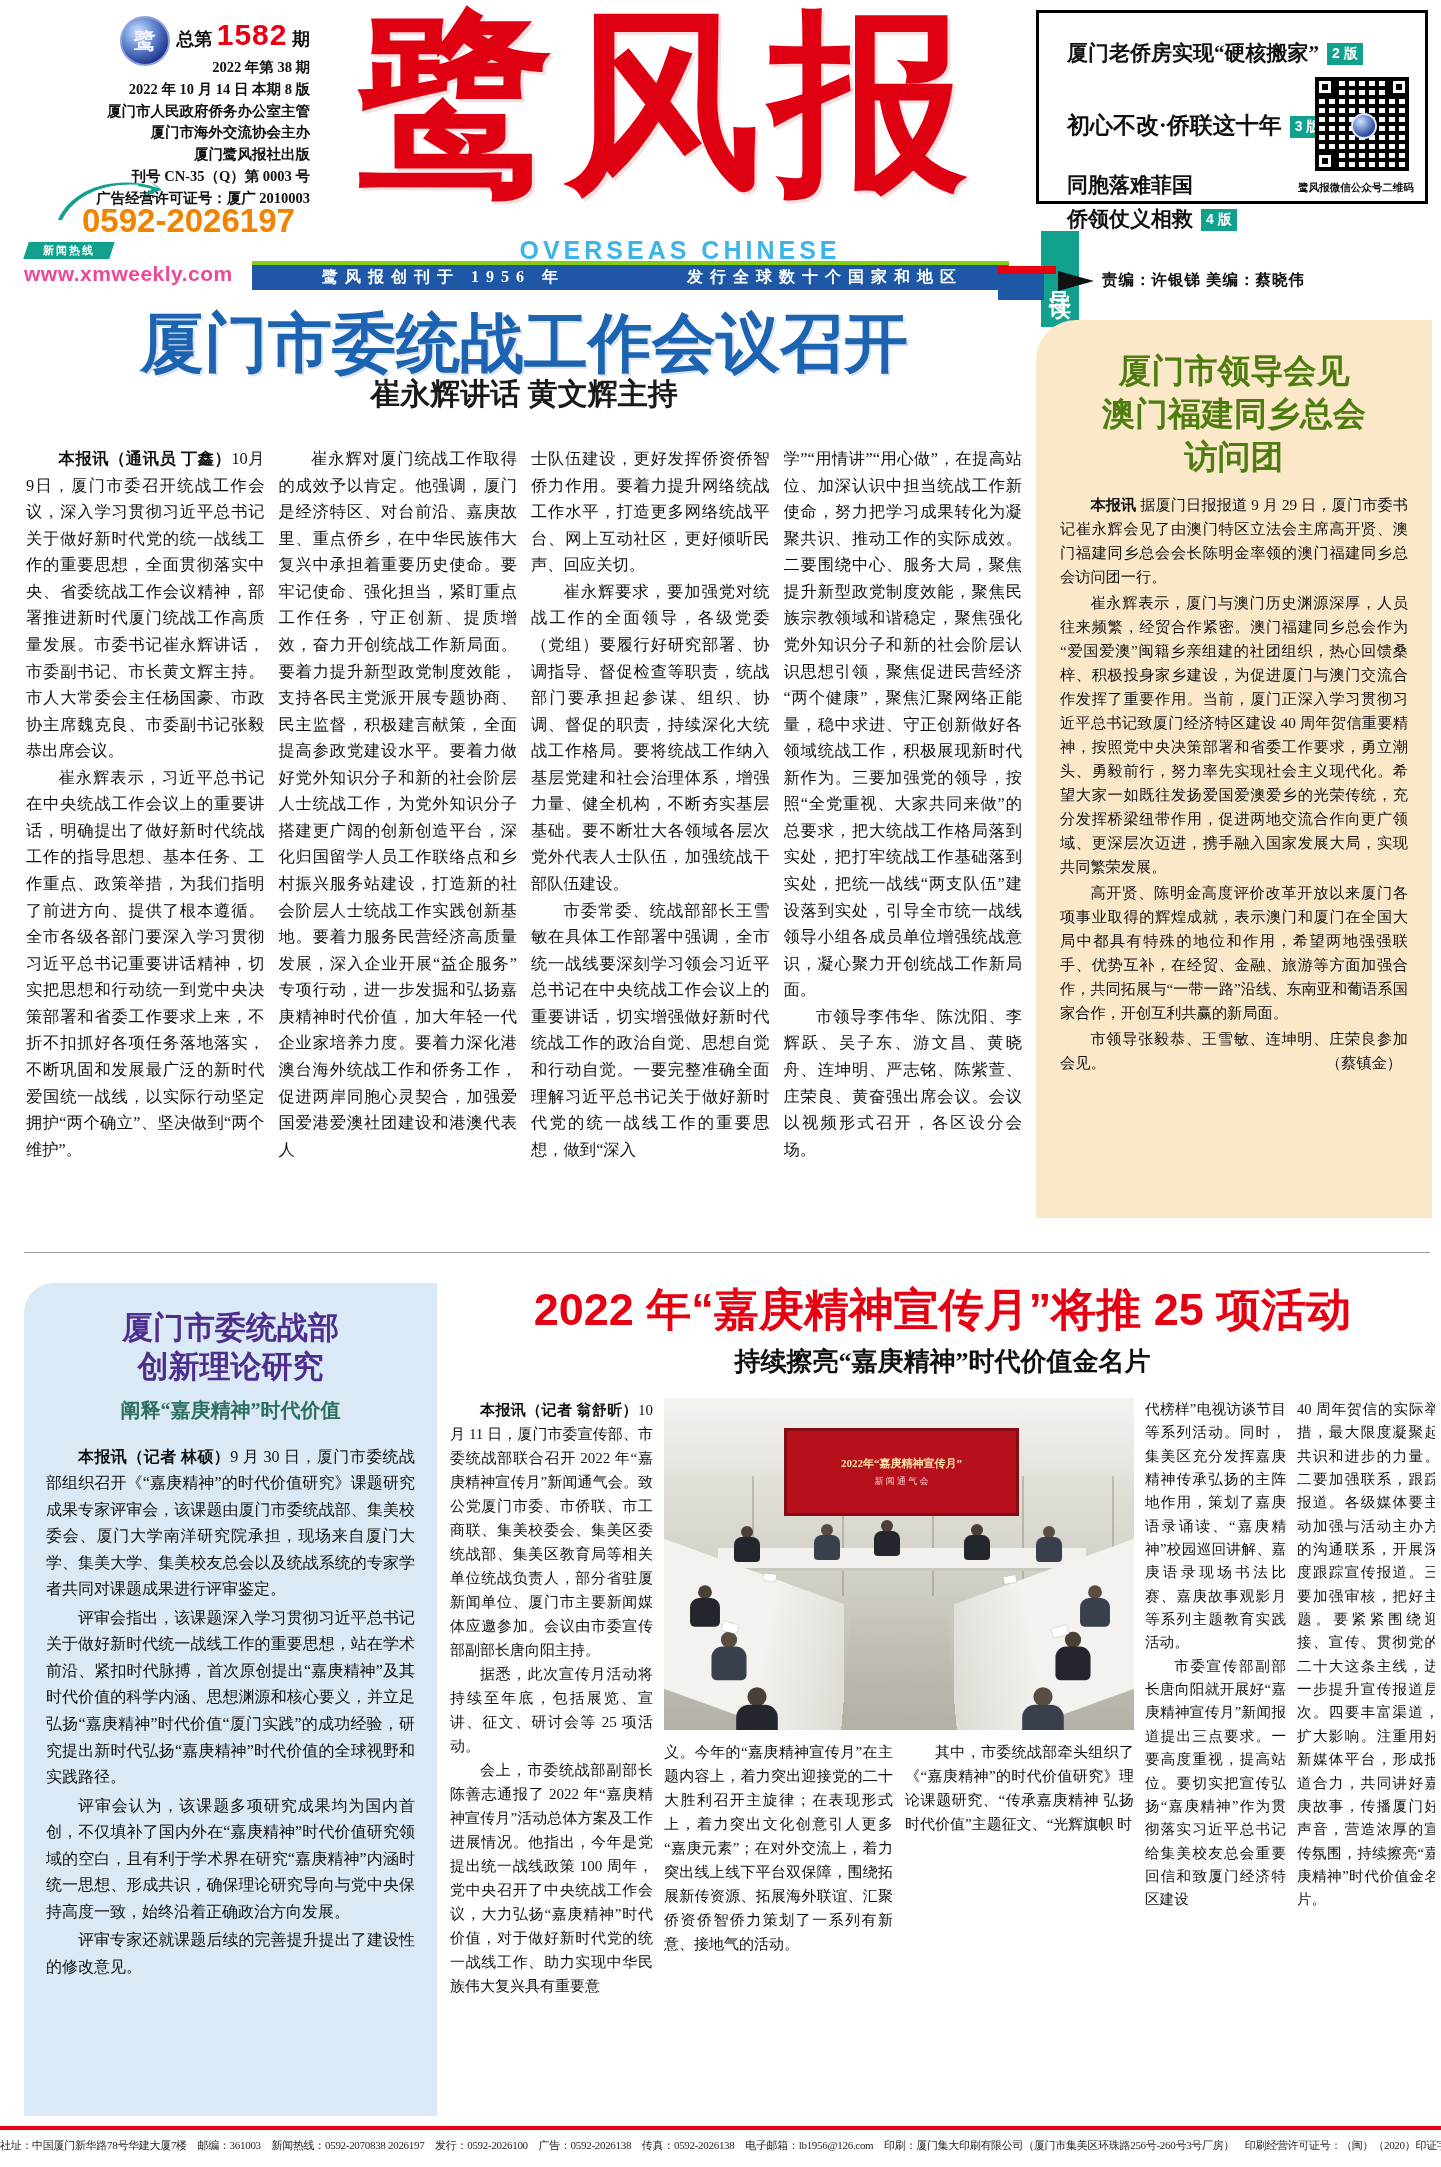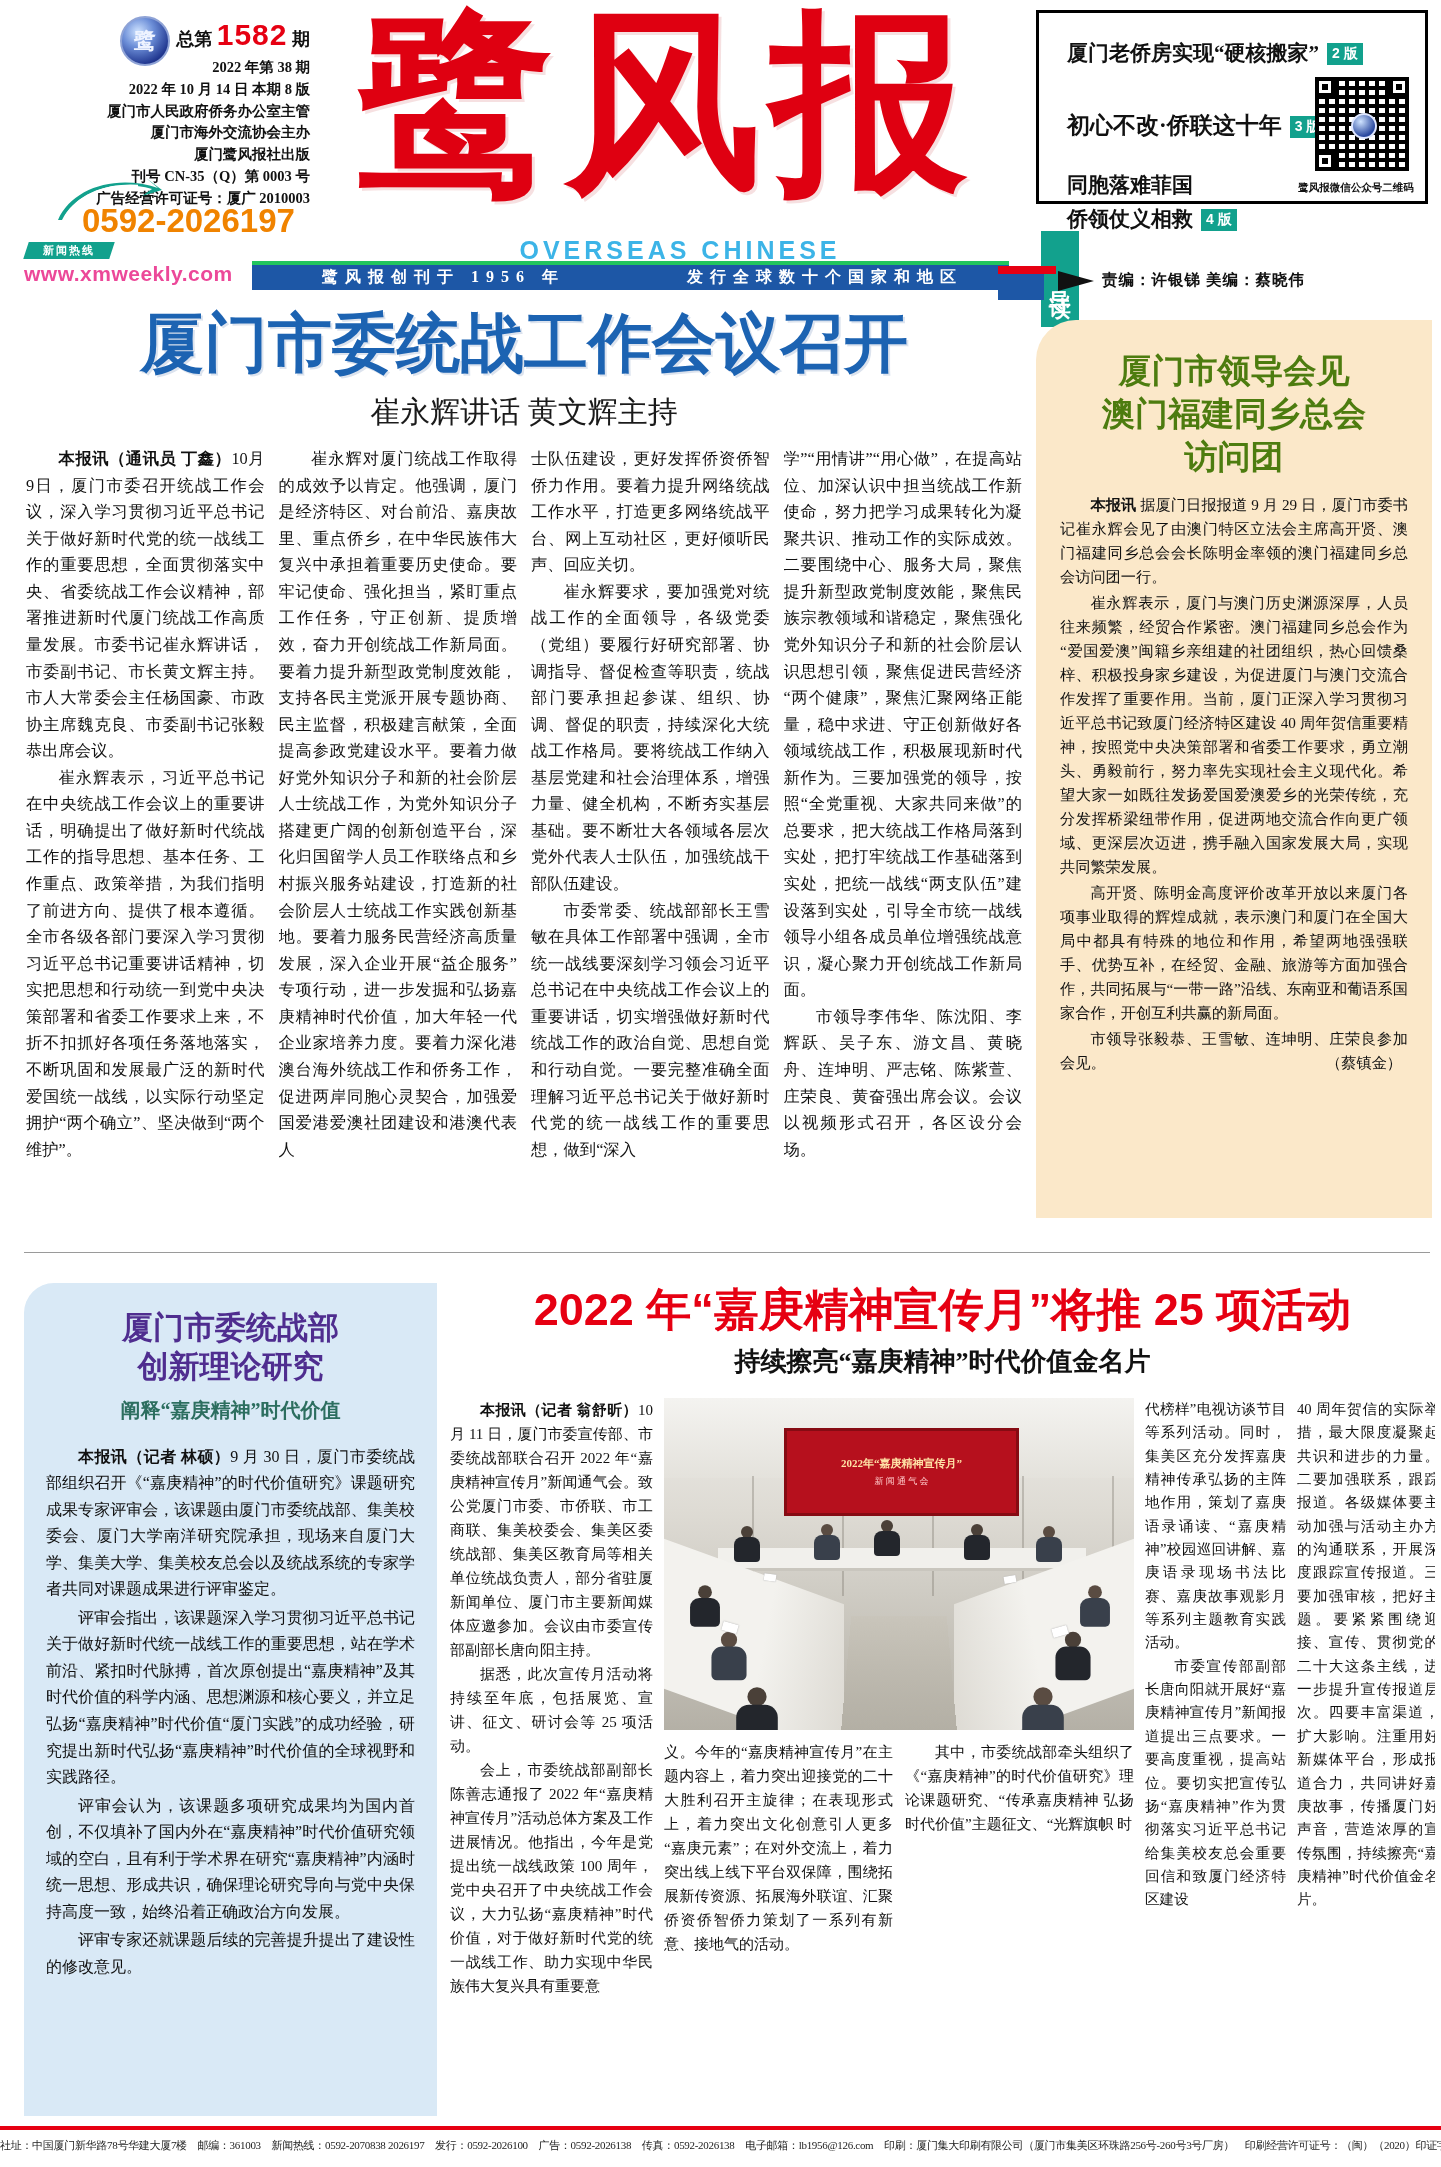"鹭风报创刊于 1956 年" .blue-bar { border-top: 4px solid #22c55e -> 4px solid #84cc16 }
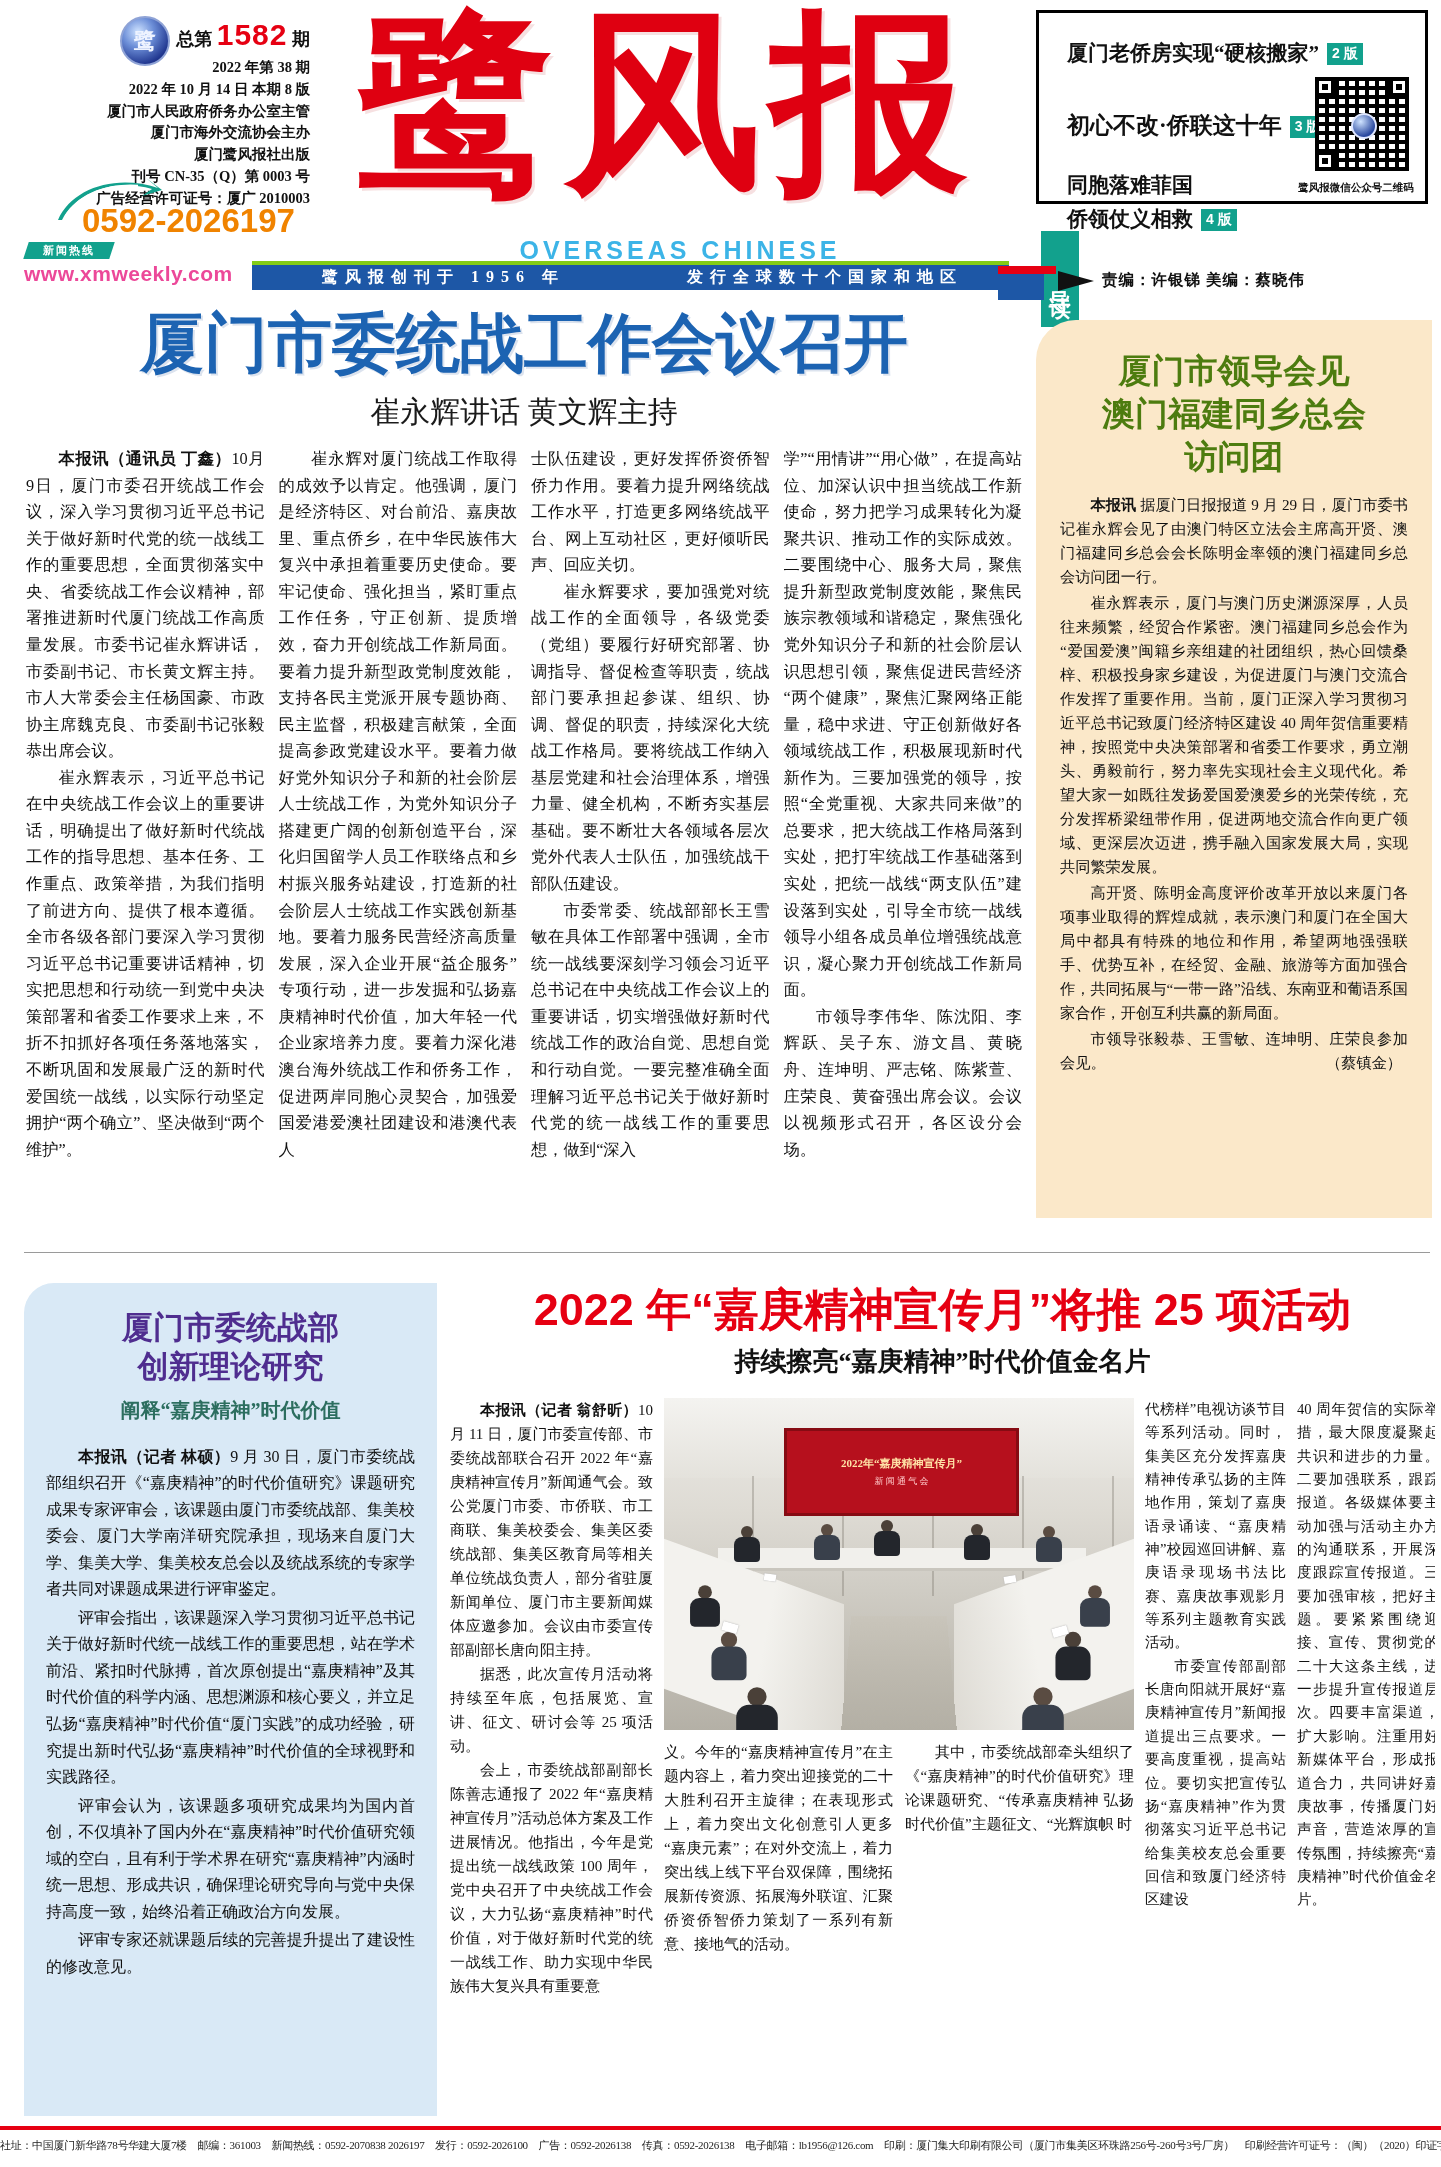"崔永辉讲话 黄文辉主持" .lead-subtitle { font-weight: 400 -> 700; top: 392px -> 374px }
